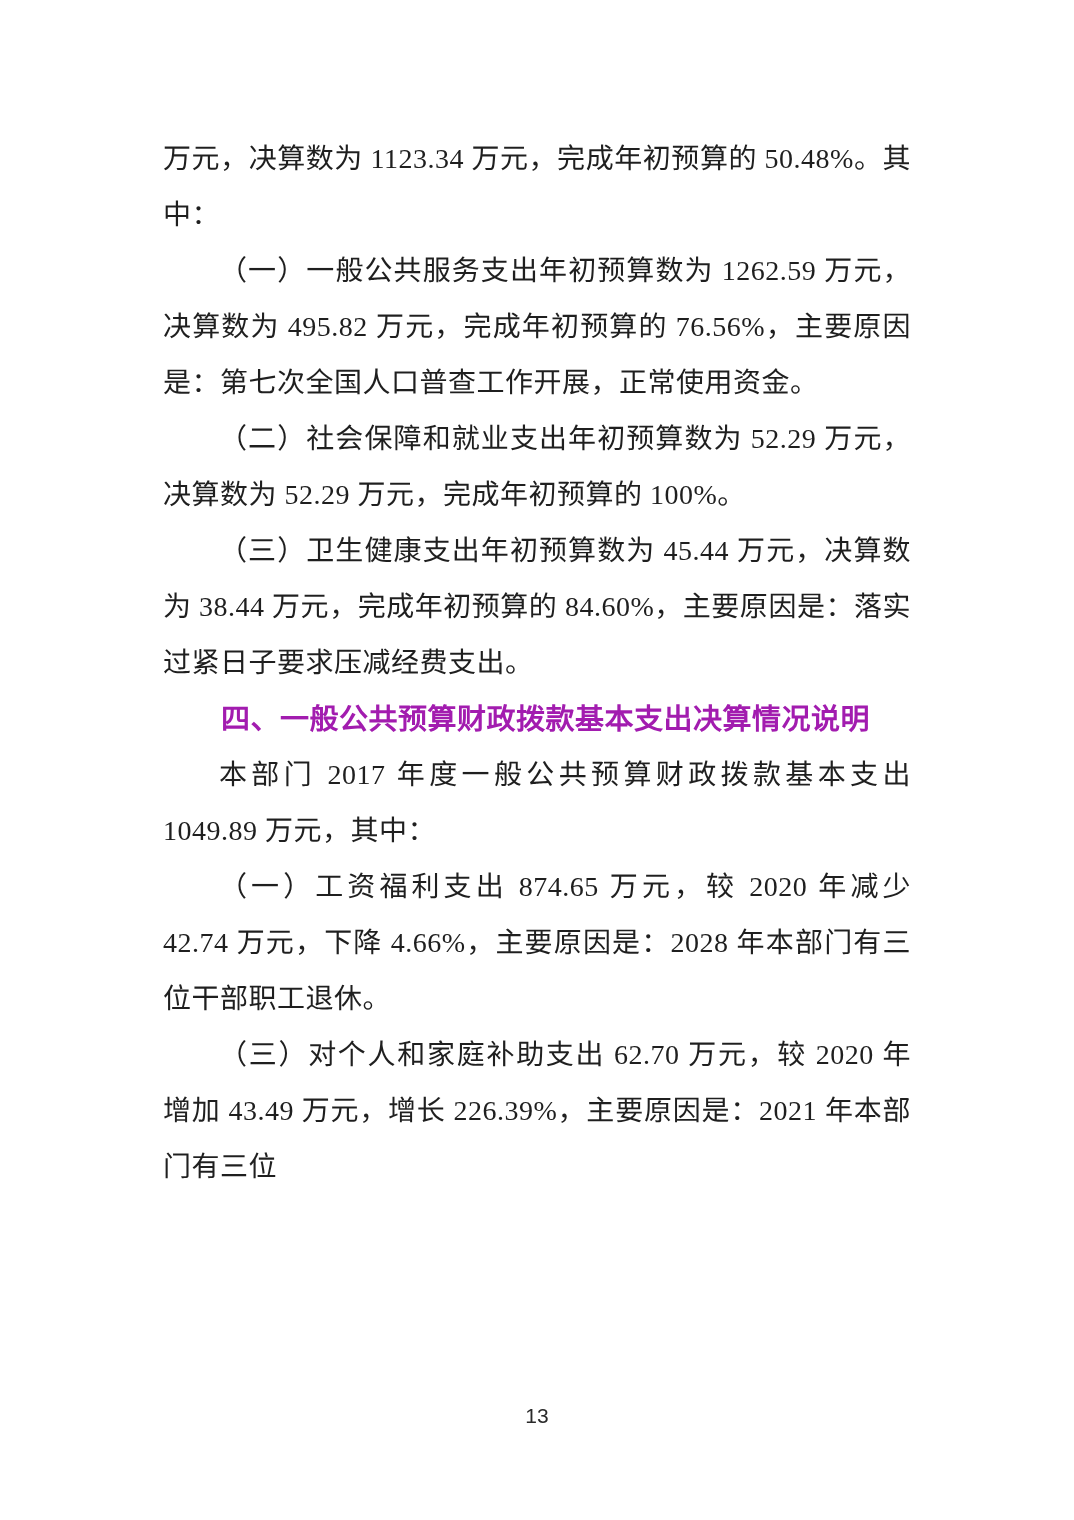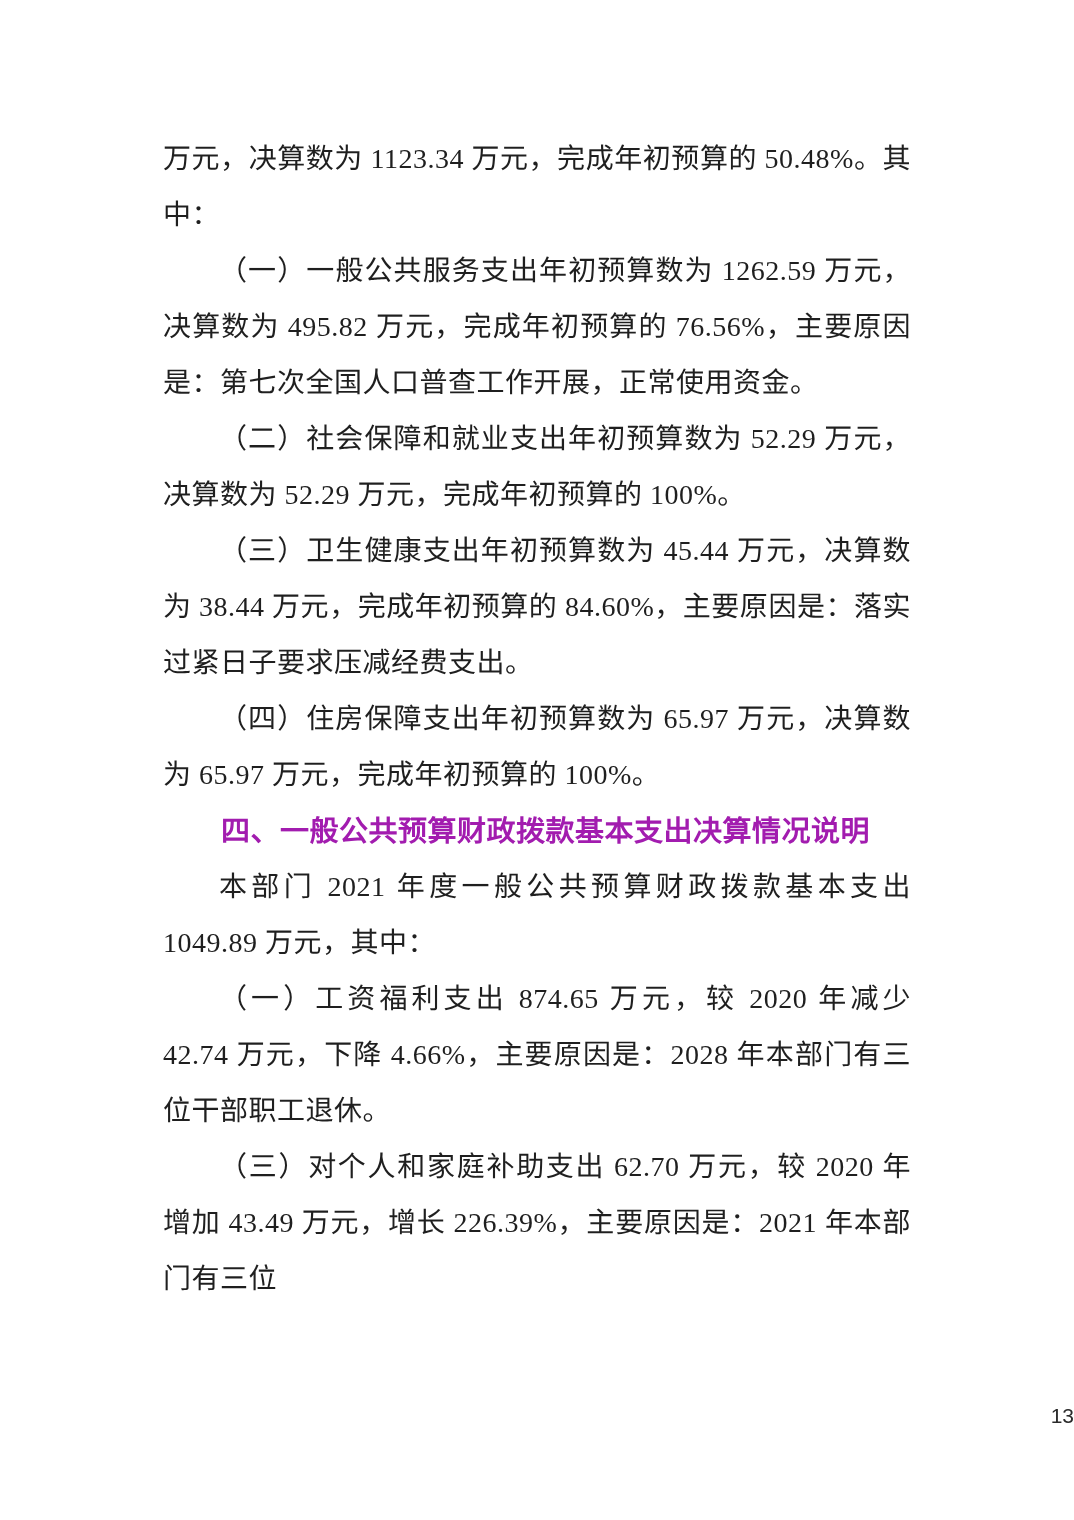"（四）住房保障支出年初预算数为 65.97 万元，决算数为 65.97" p.para { html: <p>（四）住房保障支出年初预算数为 65.97 万元，决算数为 65.97 万元，完成年初预算的 100%。</p> -> none }
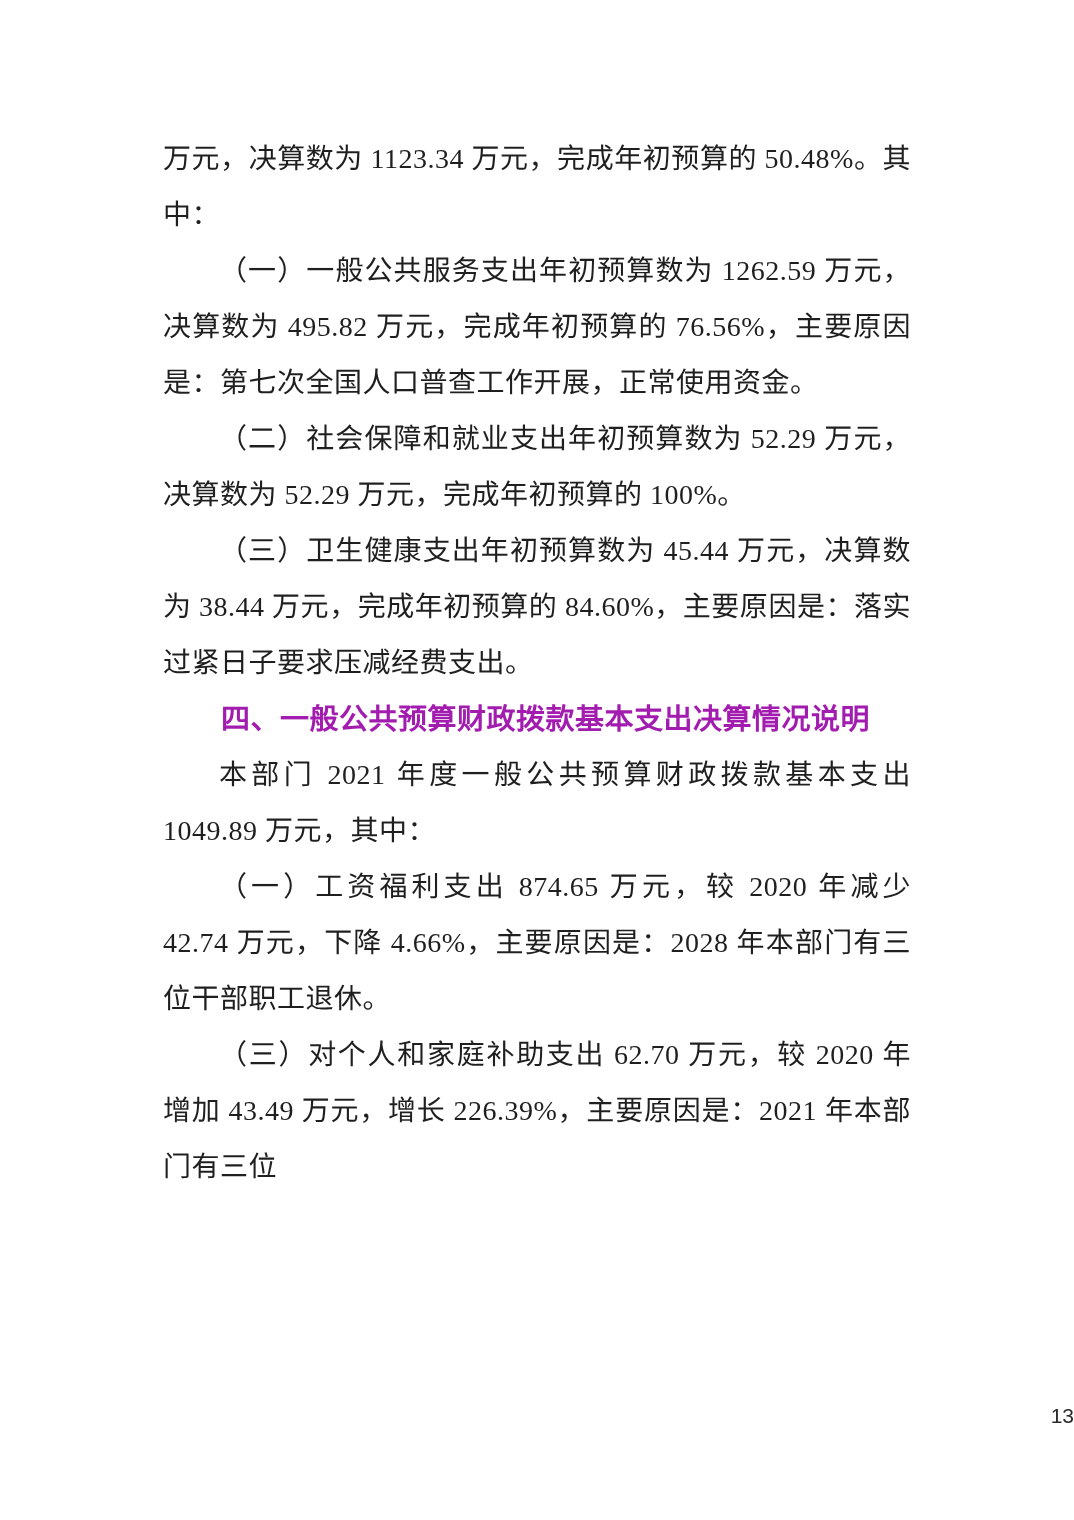"本部门 2021 年度一般公共预算财政拨款基本支出 1049.89 万元，其中：" p.para { text: 2021 -> 2017 }
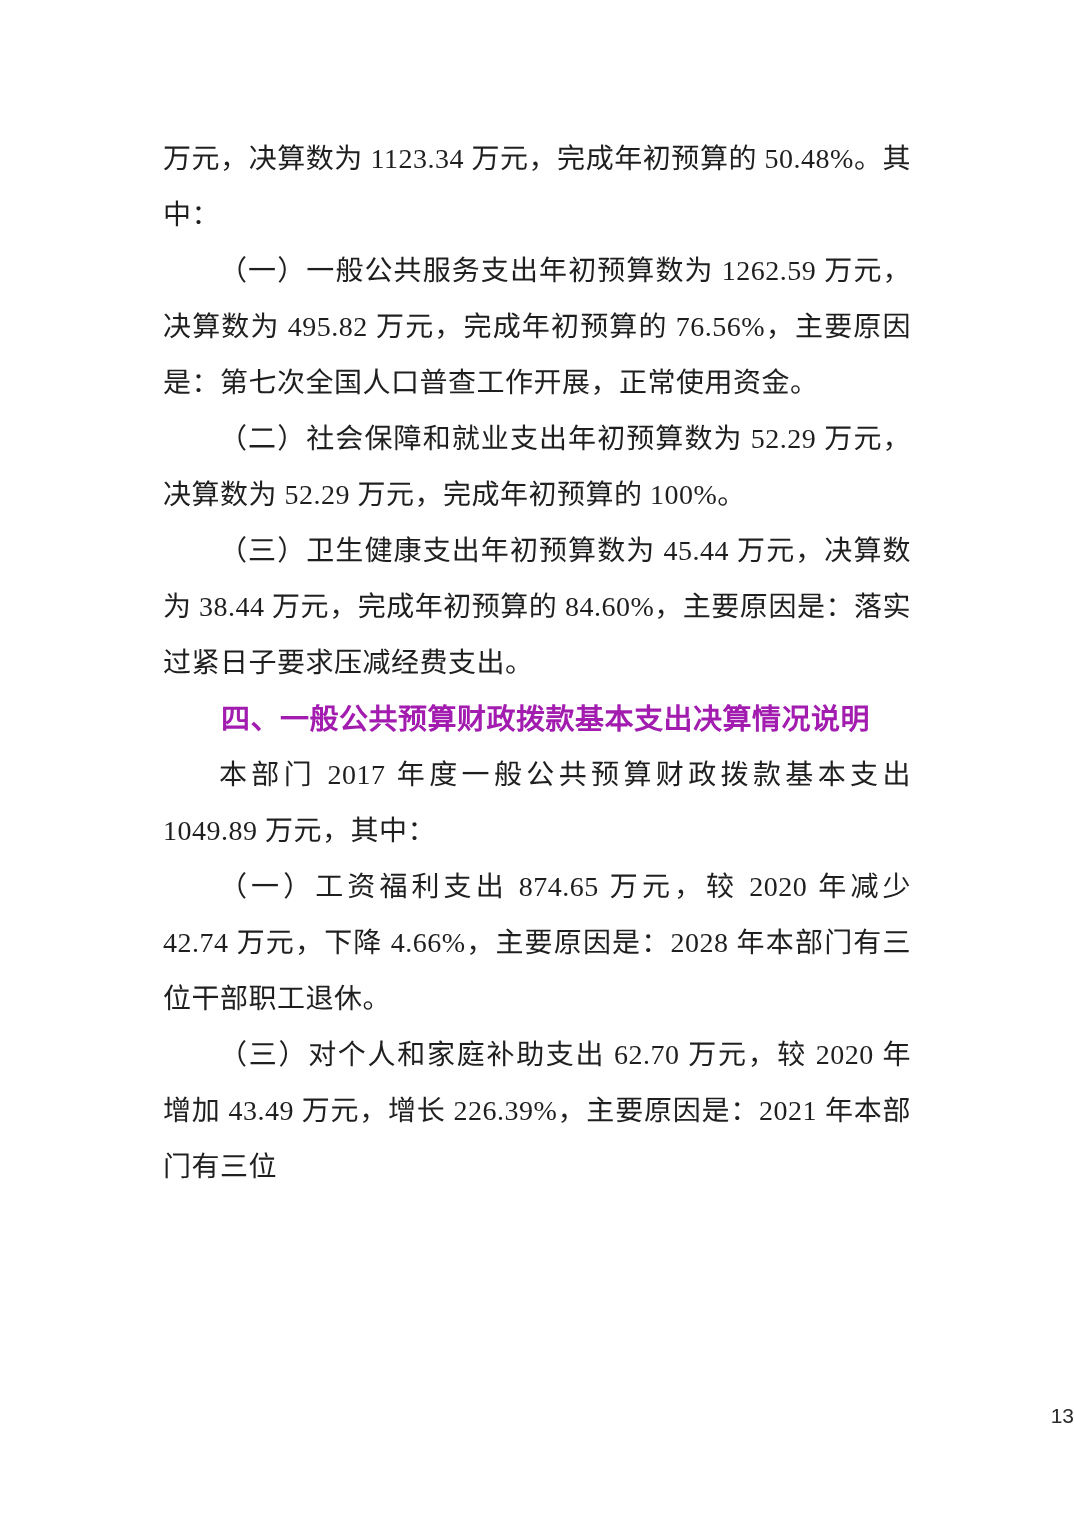"13" .page-number { text-align: right -> center }
